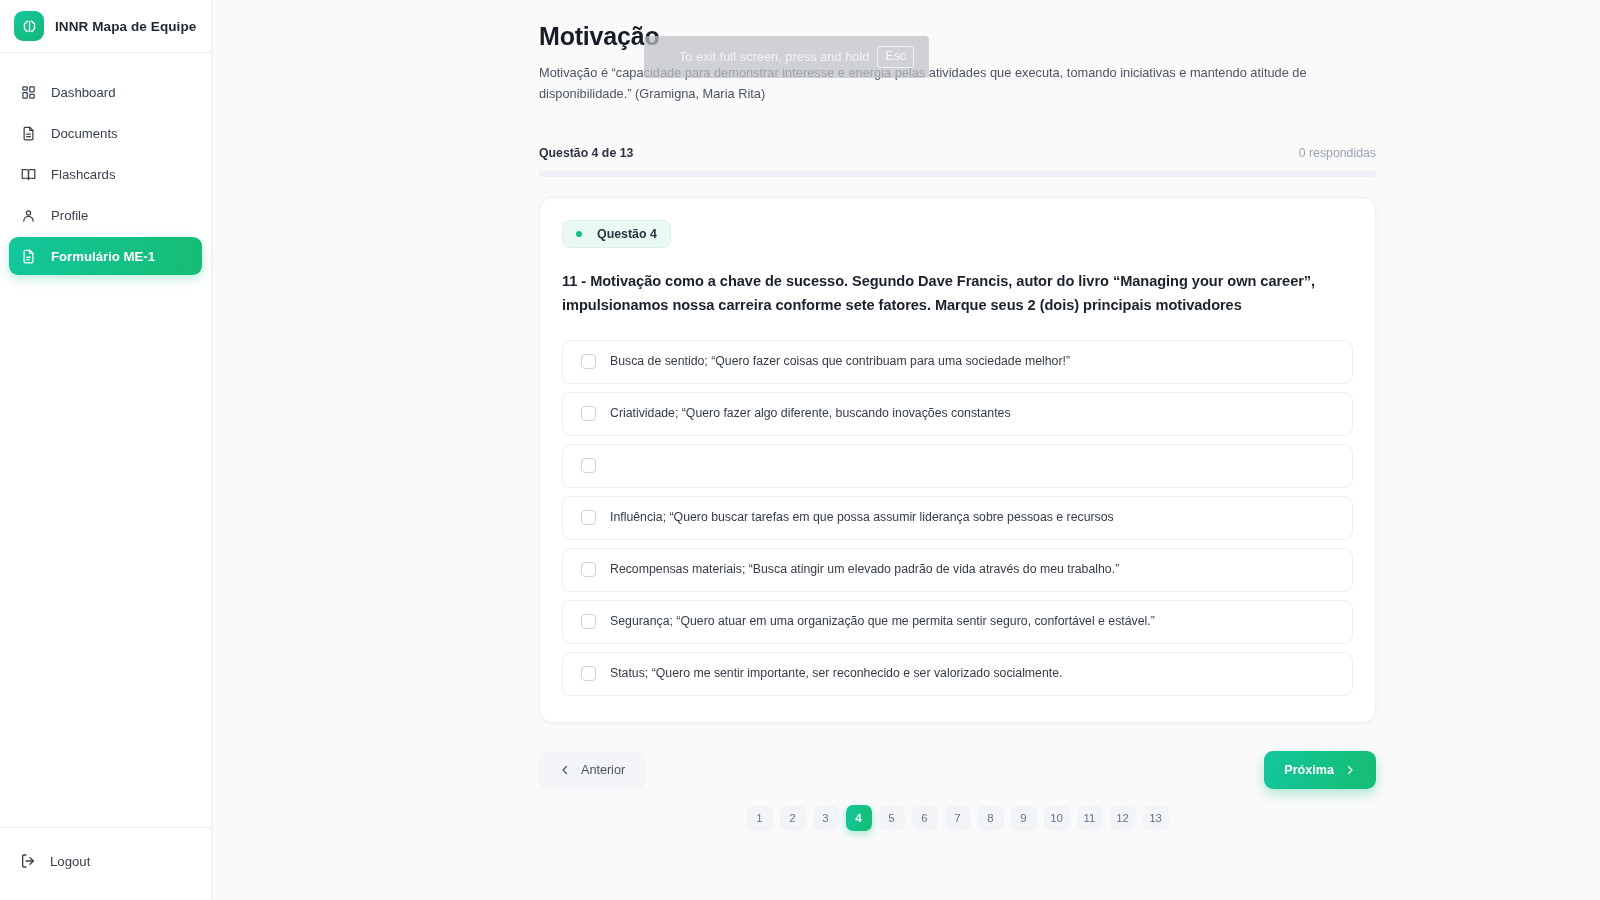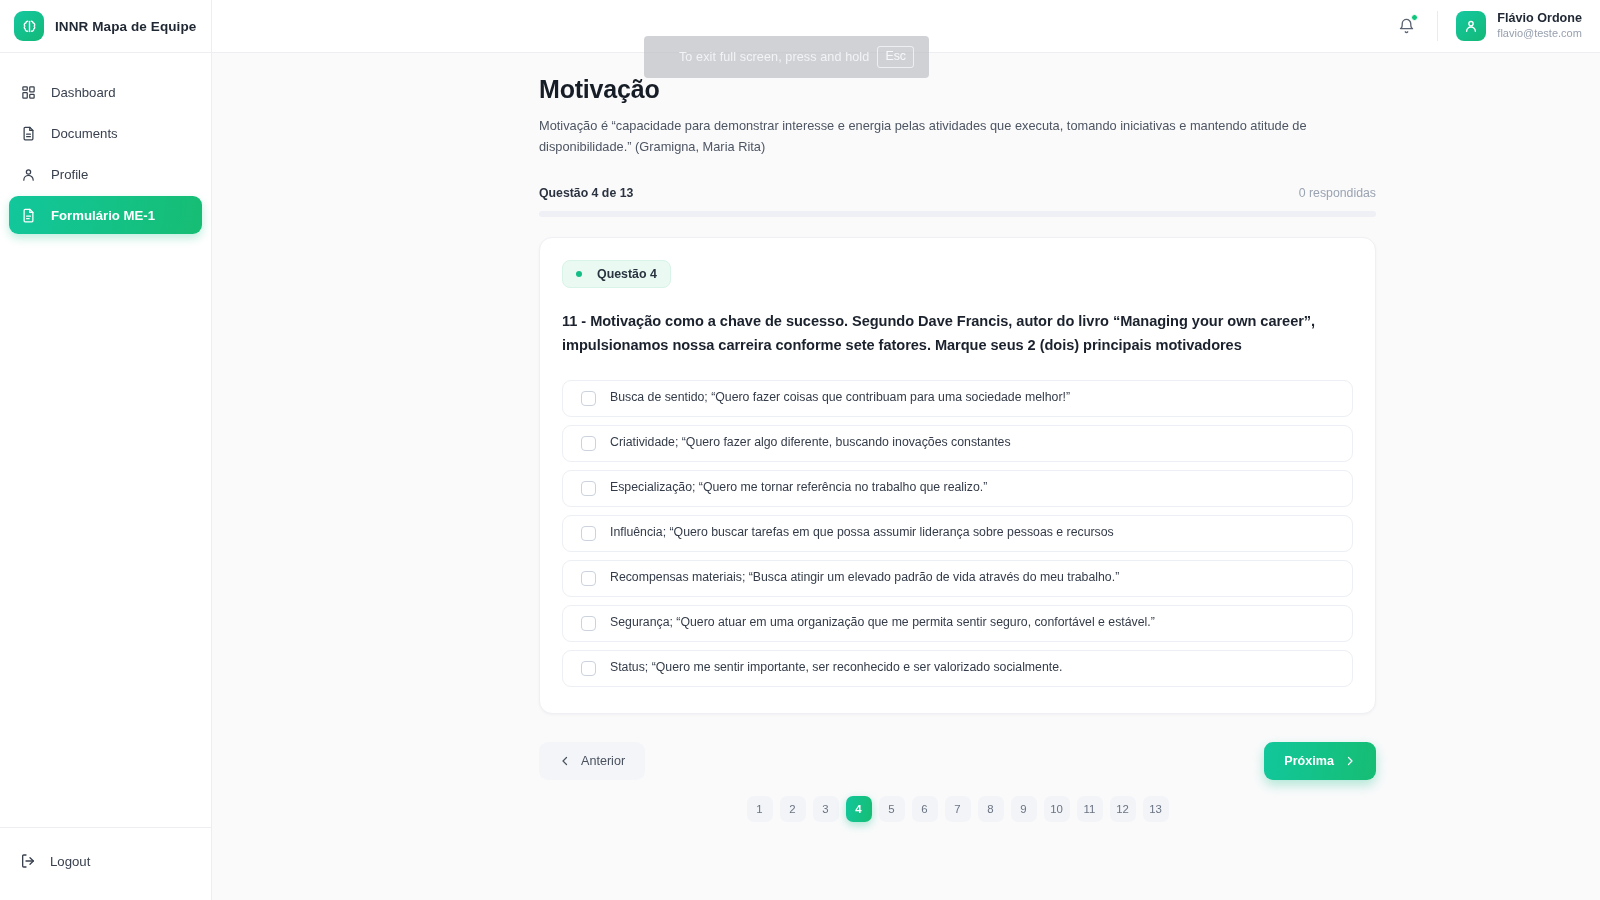"Flávio Ordone" header.topbar { html: <header> <div> <span> <svg> <path></path> <path></path> </svg> </span> <span></span> </div> <div></div> <div> <div> <svg> <circle></circle> <path></path> </svg> </div> <div> <div>Flávio Ordone</div> <div>flavio@teste.com</div> </div> </div> </header> -> none }
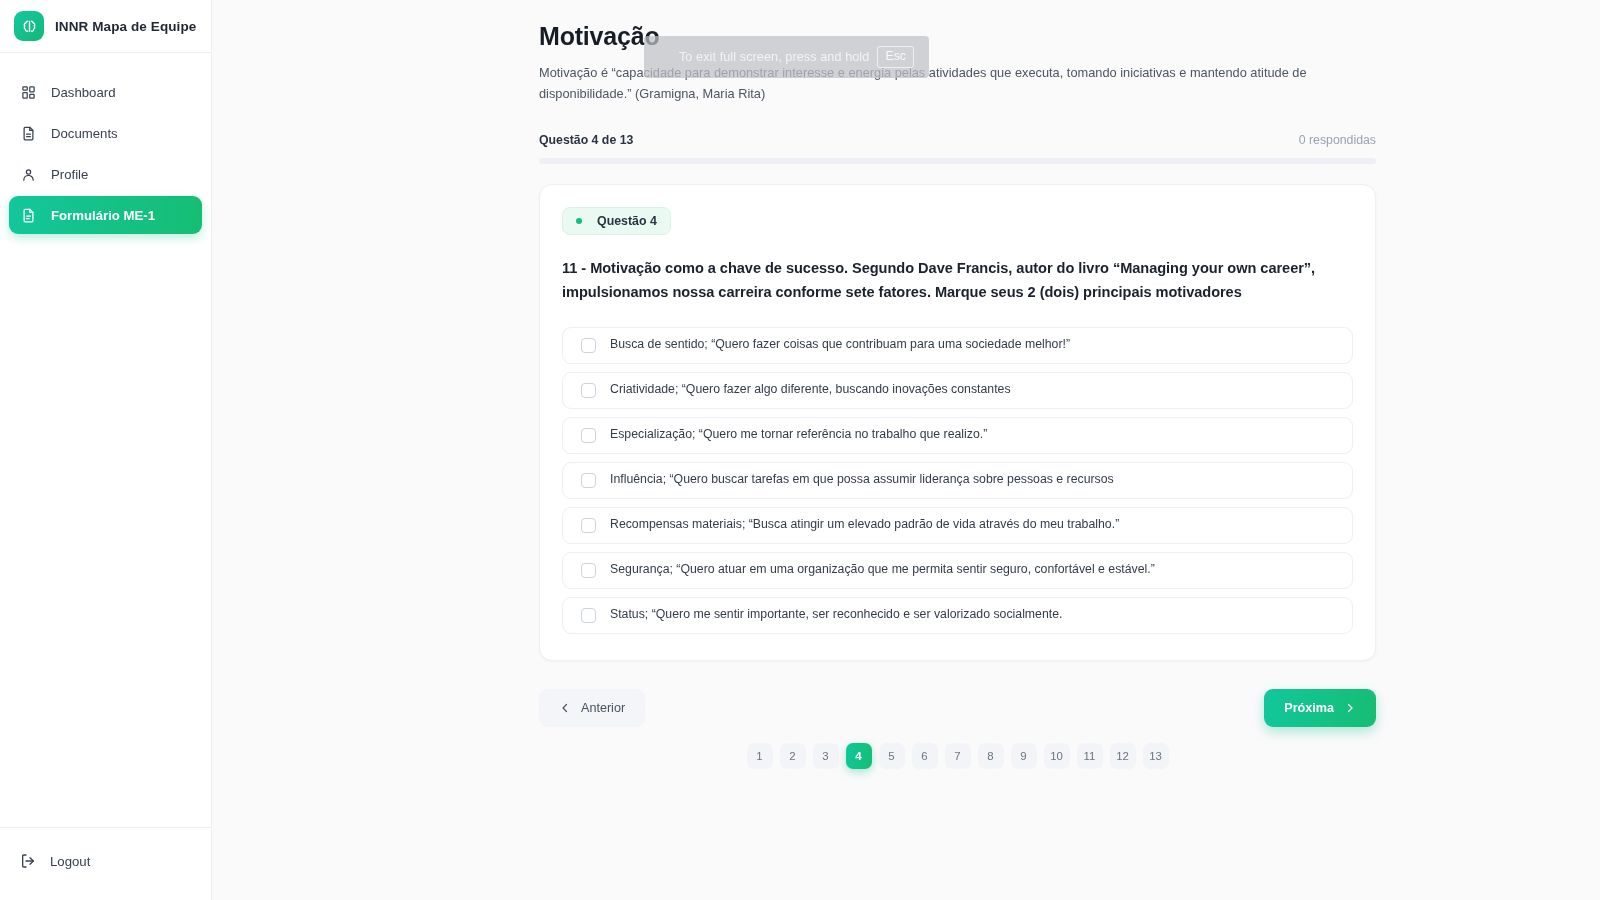"Questão 4 de 13" .meta-row { margin-top: 29px -> 42px }
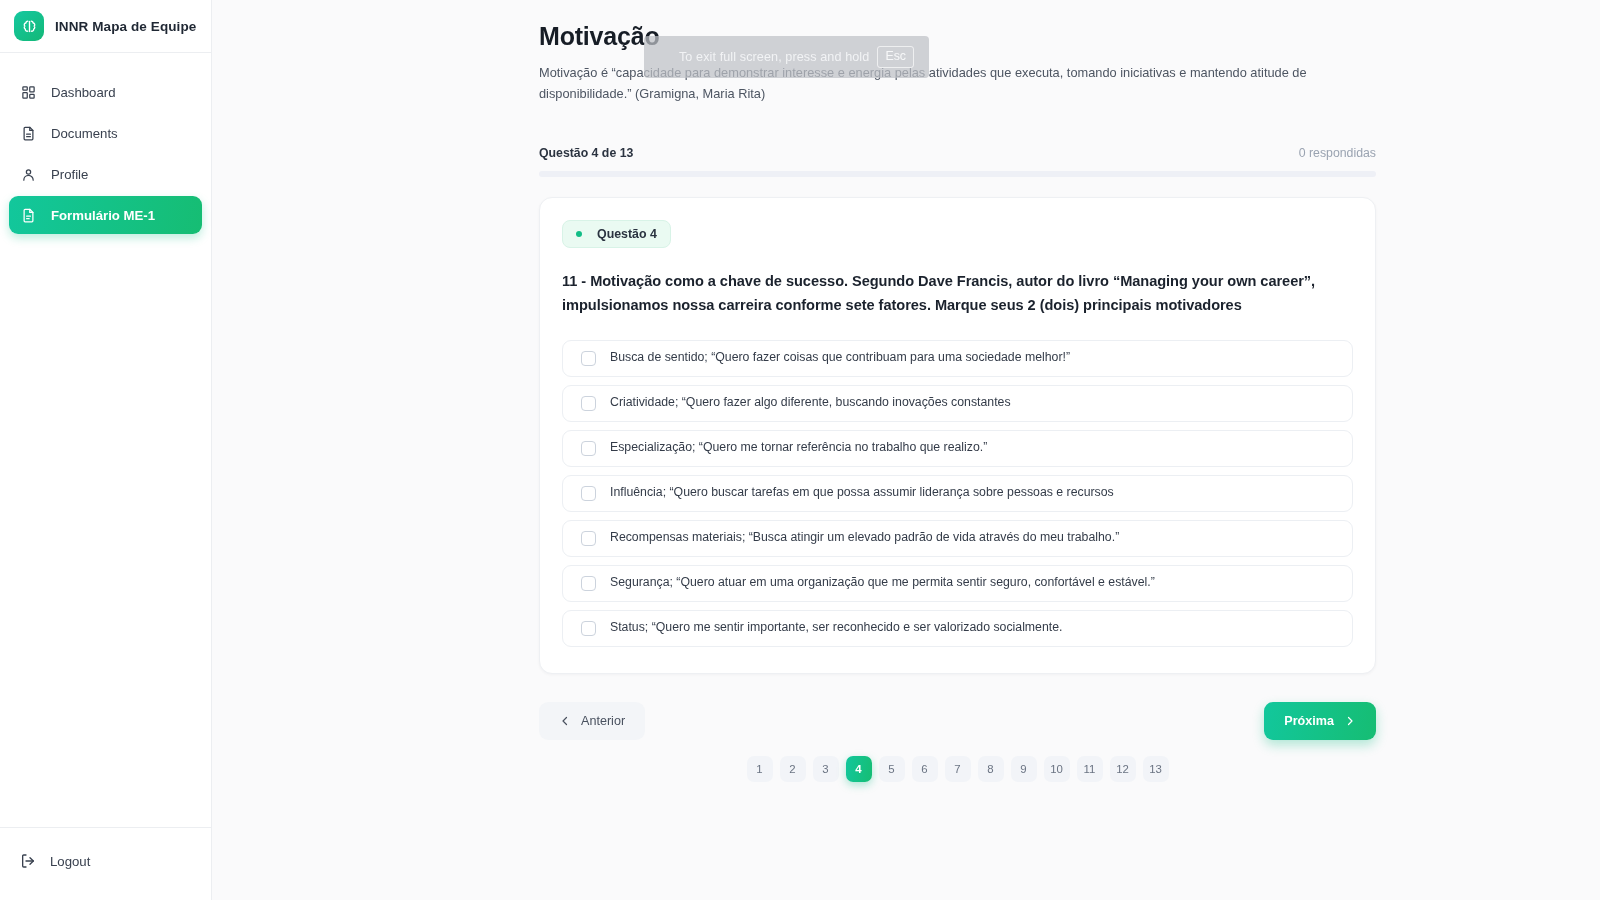"Flashcards" div.nav-item { html: none -> <div> <span> <svg> <path></path> <path></path> </svg> </span> <span>Flashcards</span> </div> }
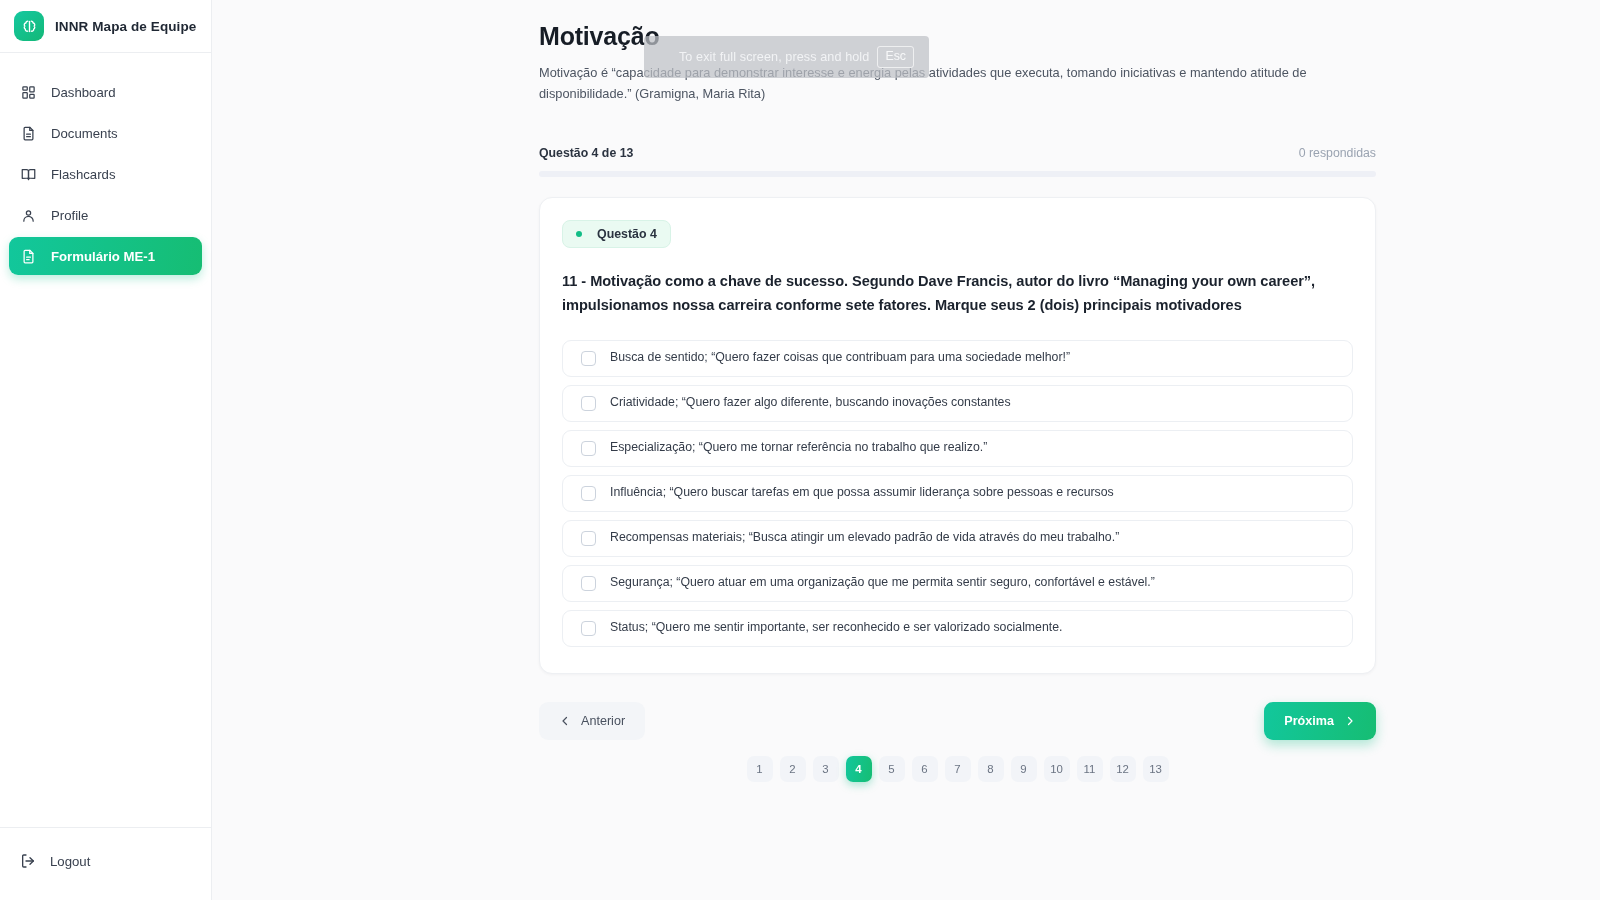"Busca de sentido; “Quero fazer" .option { height: 37px -> 44px }
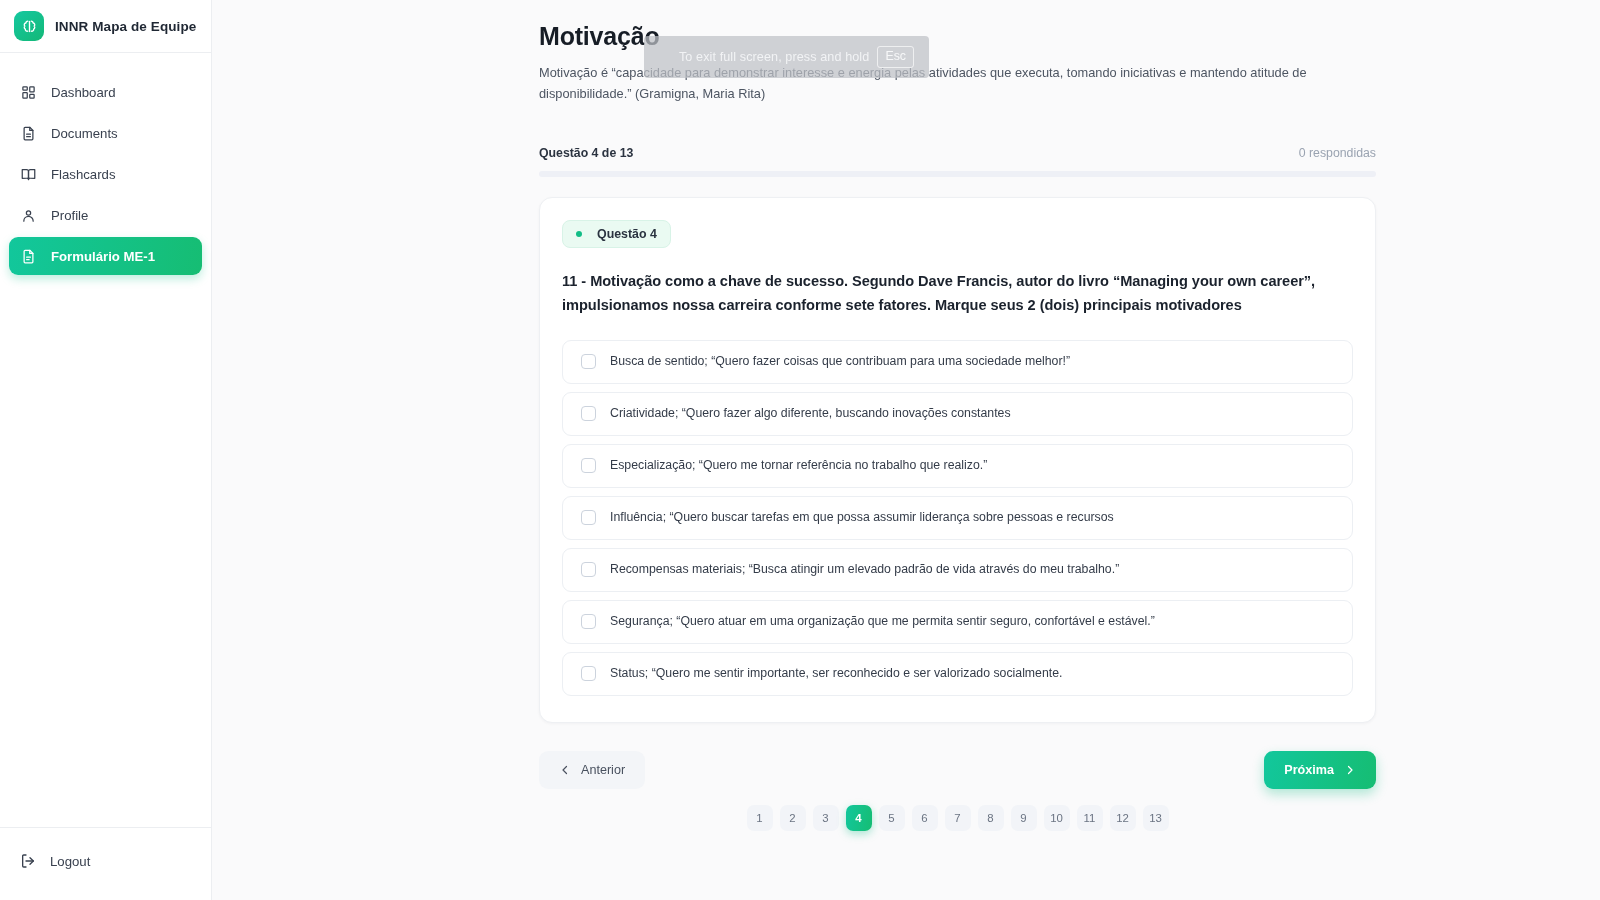"Especialização; “Quero me tornar" span.option-label { html: <span>Especialização; “Quero me tornar referência no trabalho que realizo.”</span> -> none }
